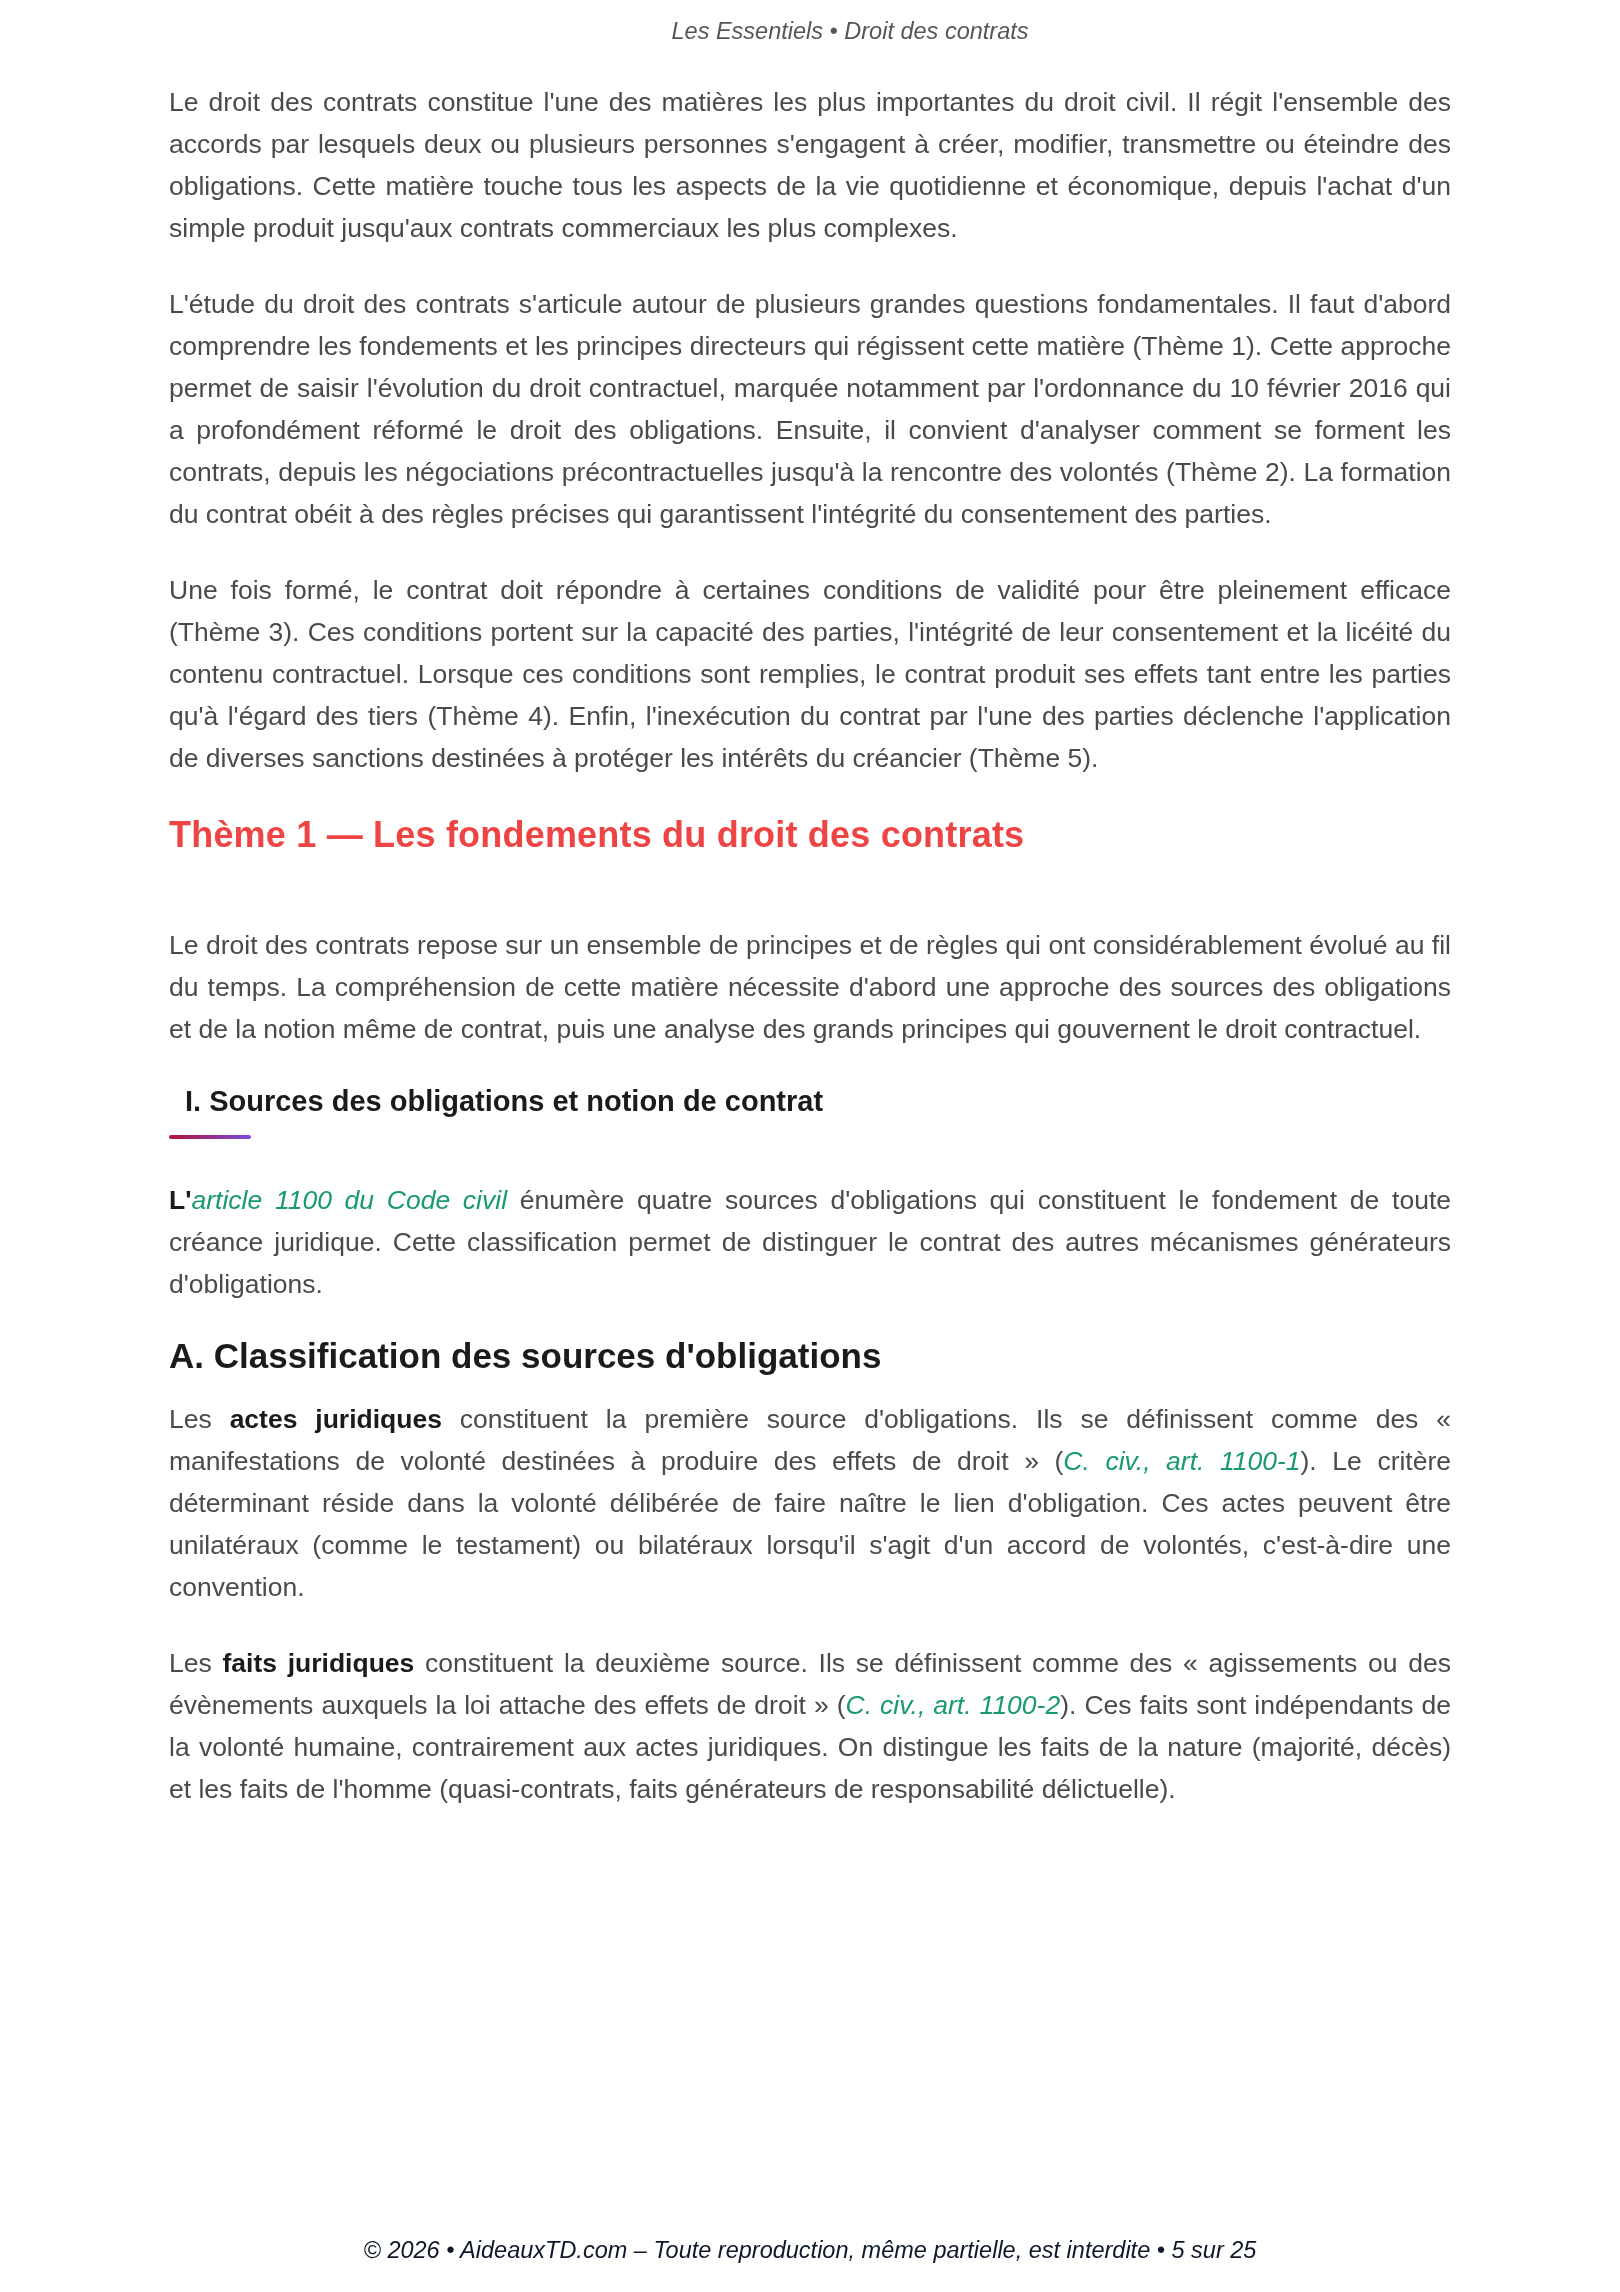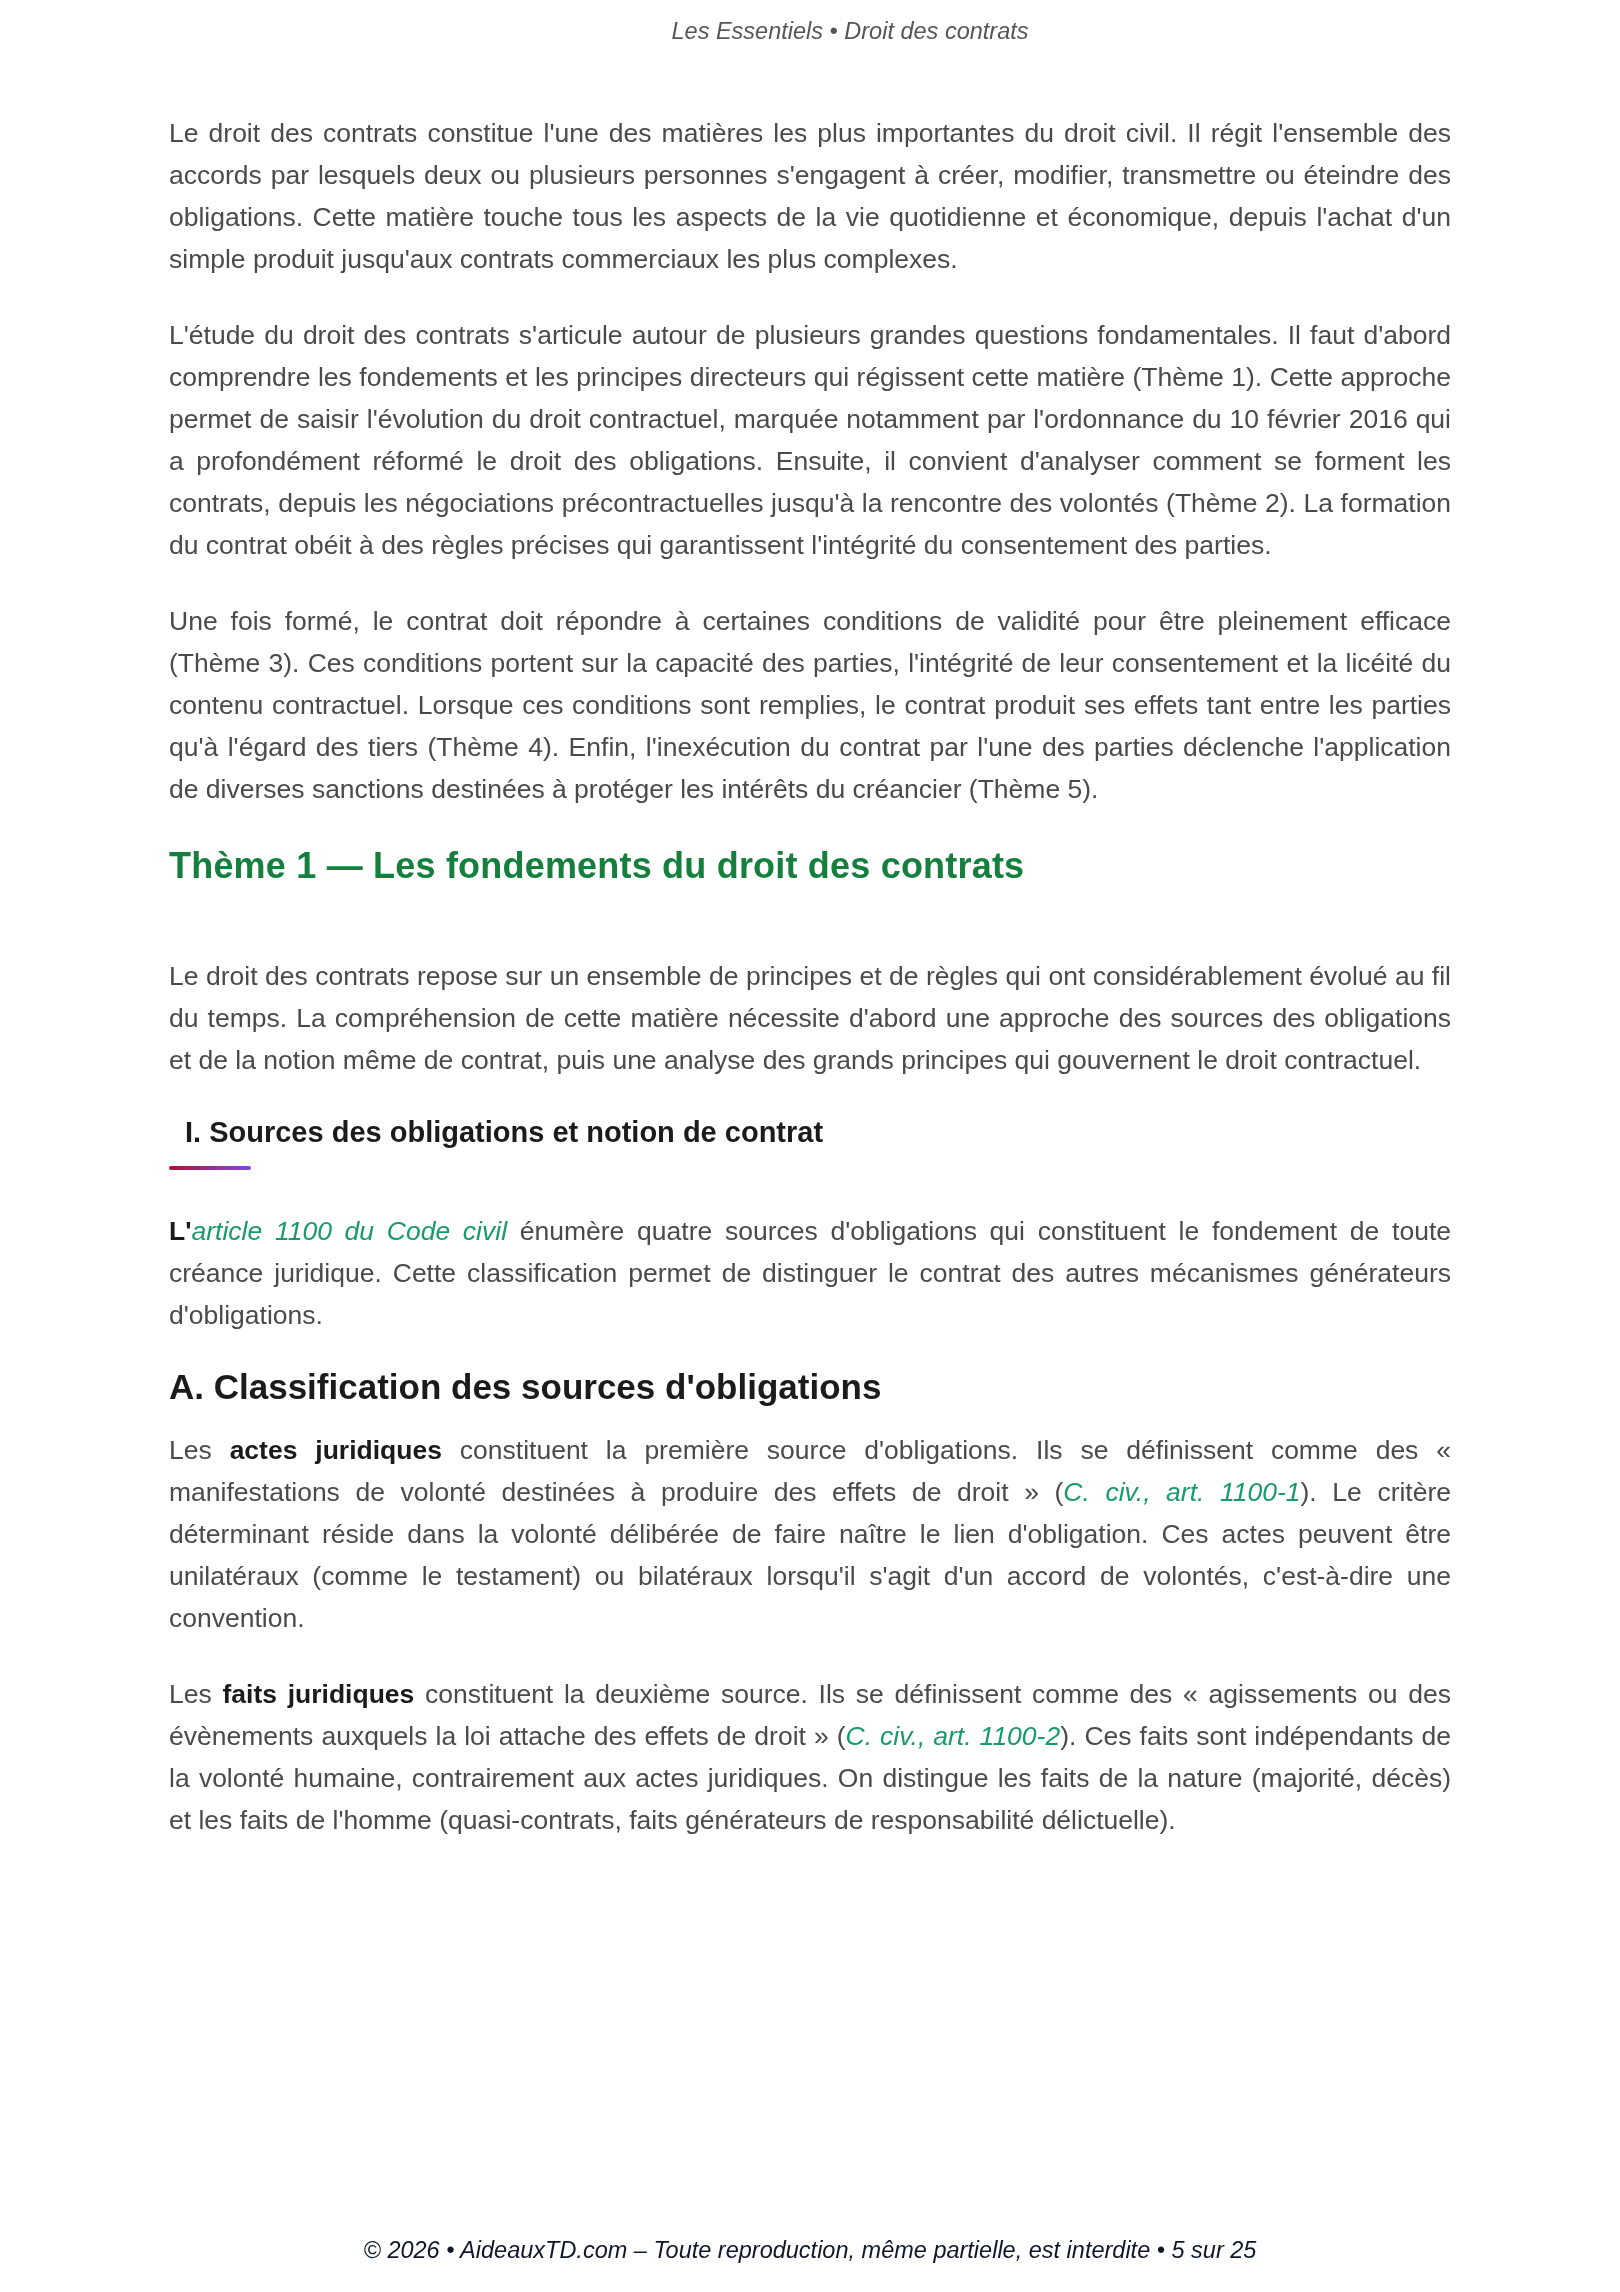"Le droit des contrats constitue" p.first { margin-top: 112px -> 81px }
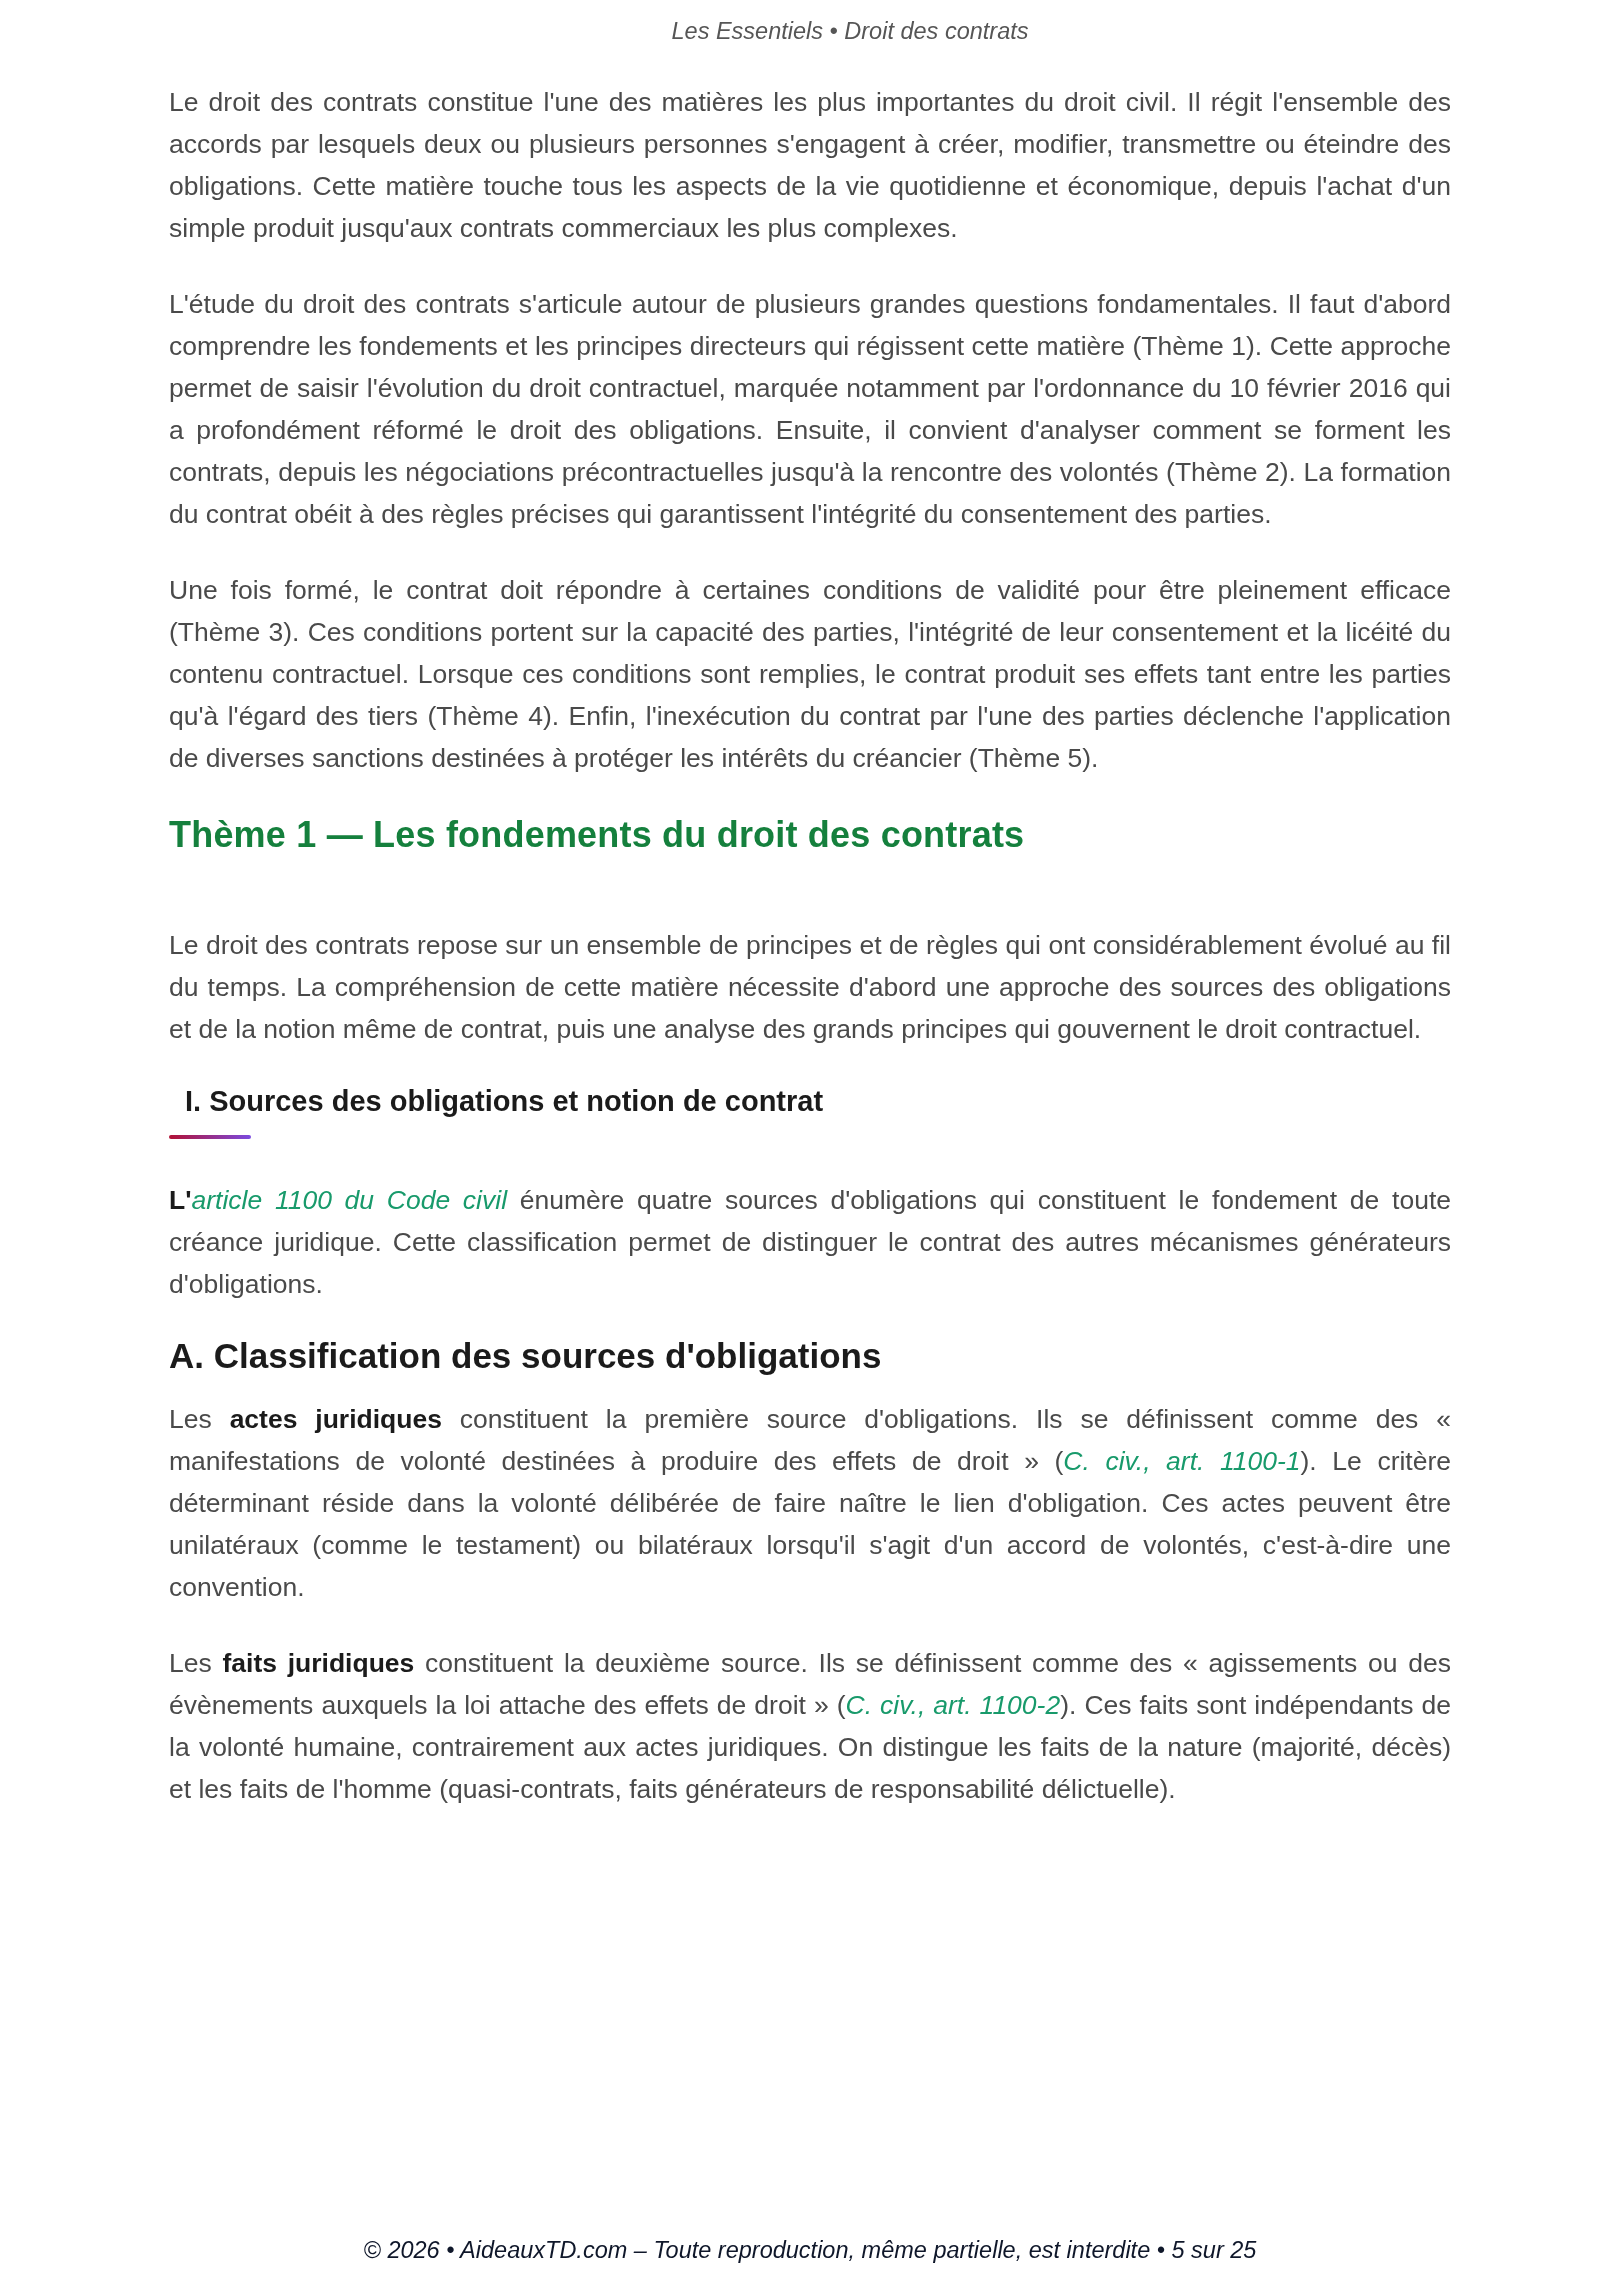"Thème 1 — Les fondements" h1.theme-title { color: #15803d -> #ef4444 }
